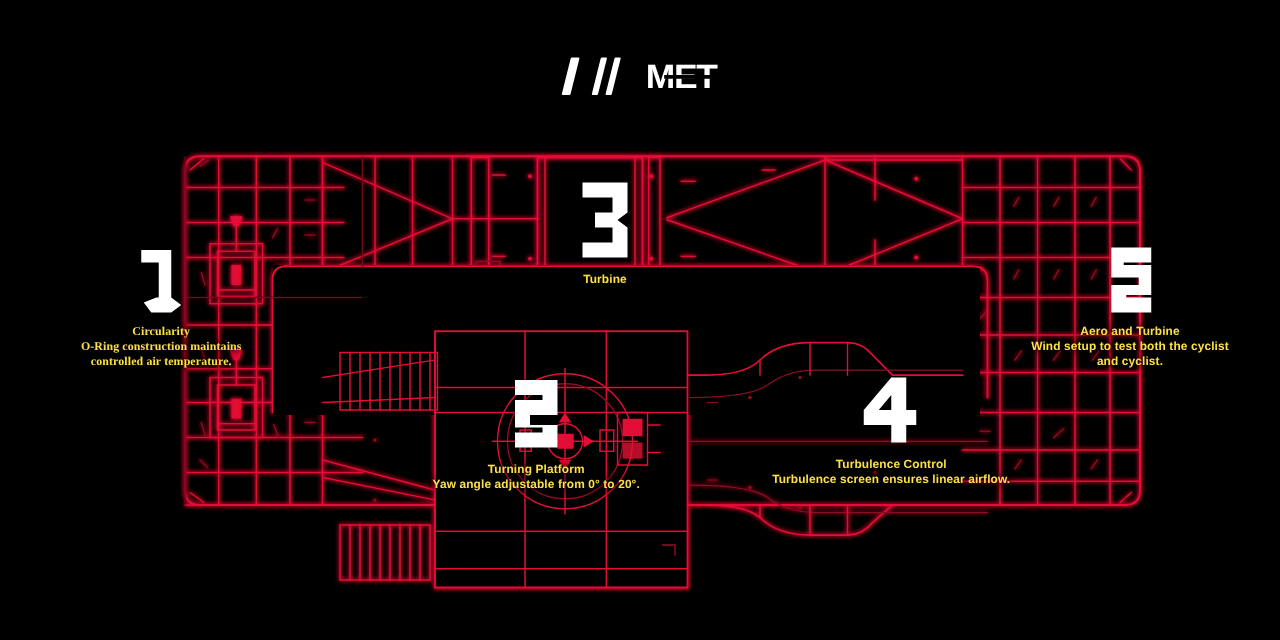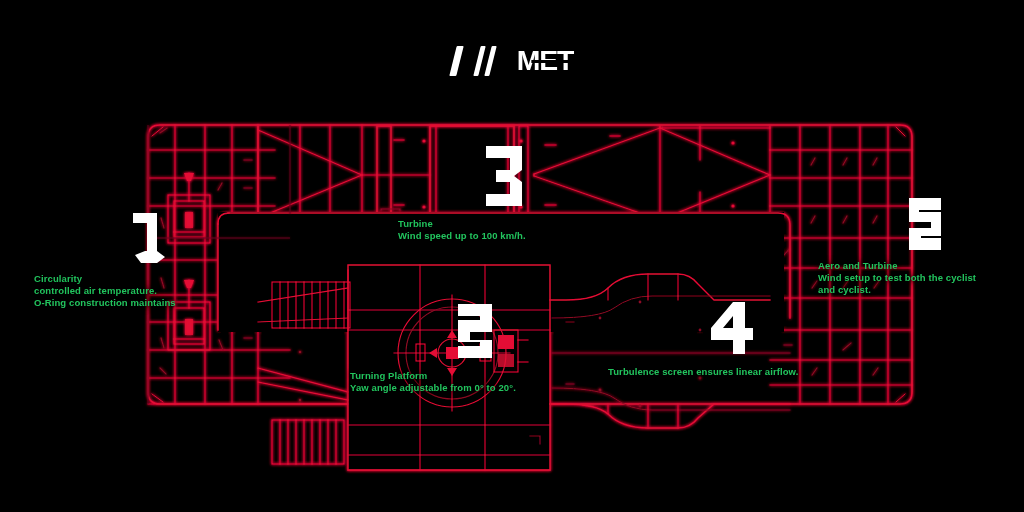"Turbine" .callout { color: #22c55e -> #fde047; margin-left: 20px -> none; text-align: none -> center }
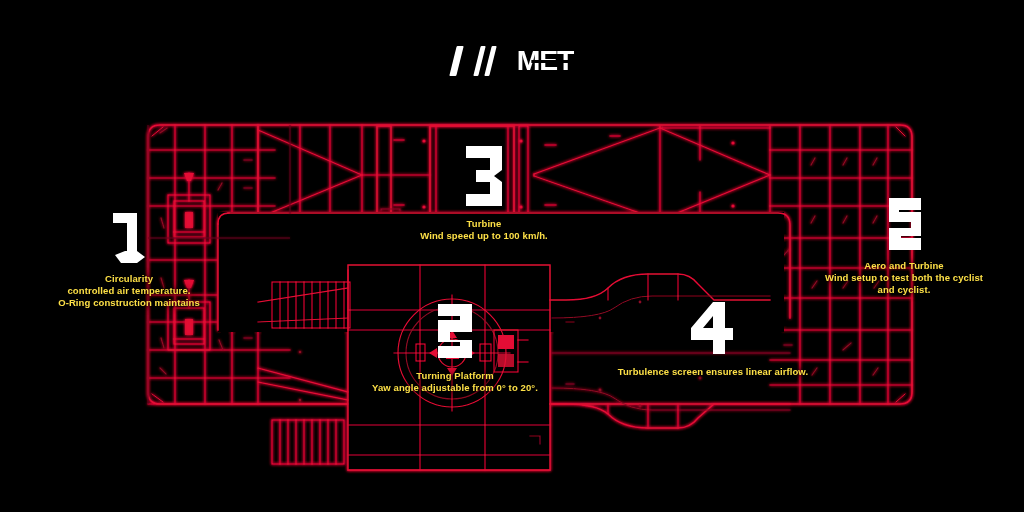"Wind speed up to 100" span.c-desc { html: <span>Wind speed up to 100 km/h.</span> -> none }
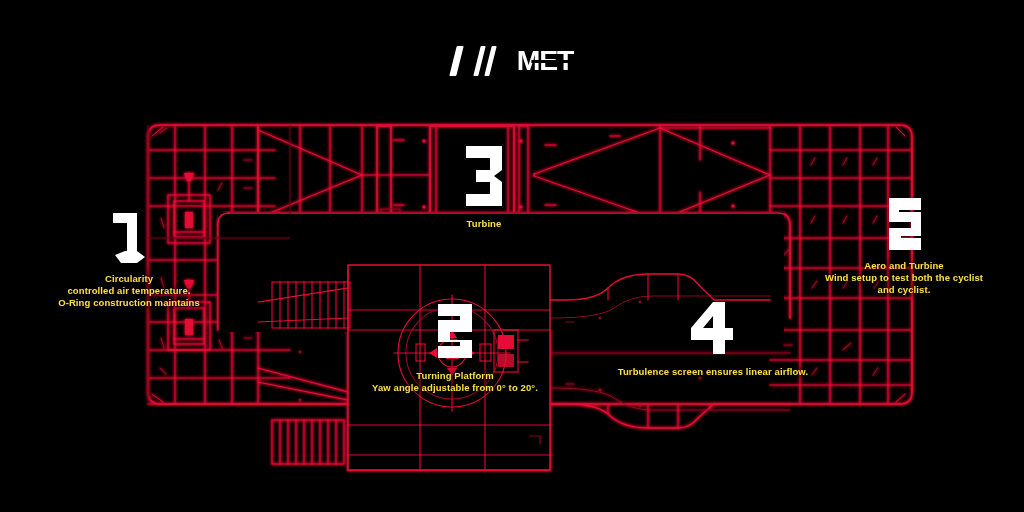"Circularity" #callout-1 { font-family: none -> Liberation Serif, serif; top: 205px -> 192px }
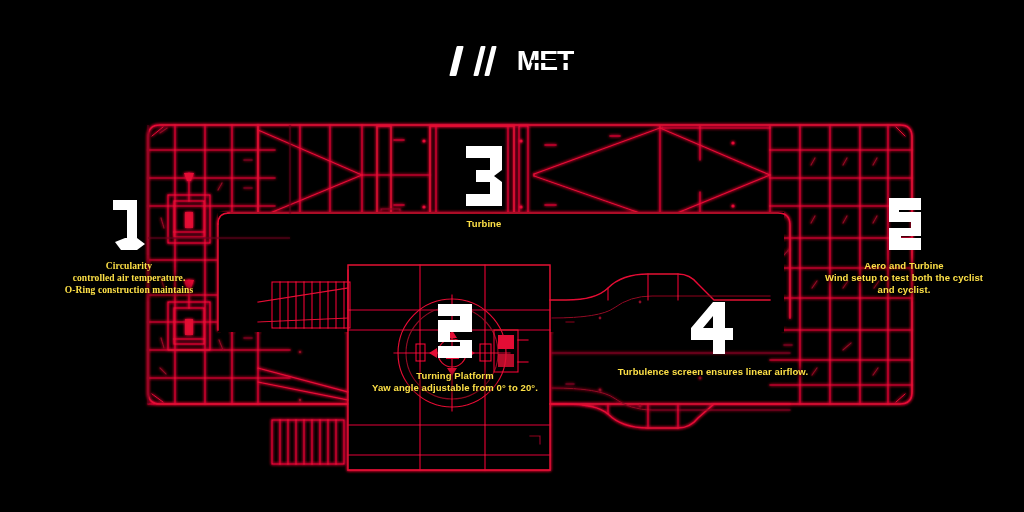"controlled air temperature." span.c-desc { order: before "O-Ring construction maintains" -> after "O-Ring construction maintains" }
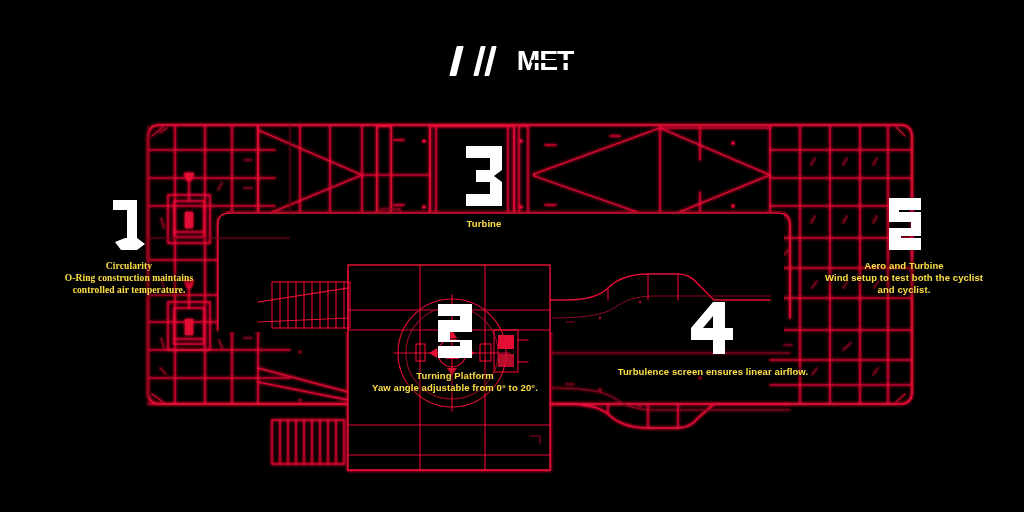"Turning Platform" #callout-2 { left: 330px -> 304px }
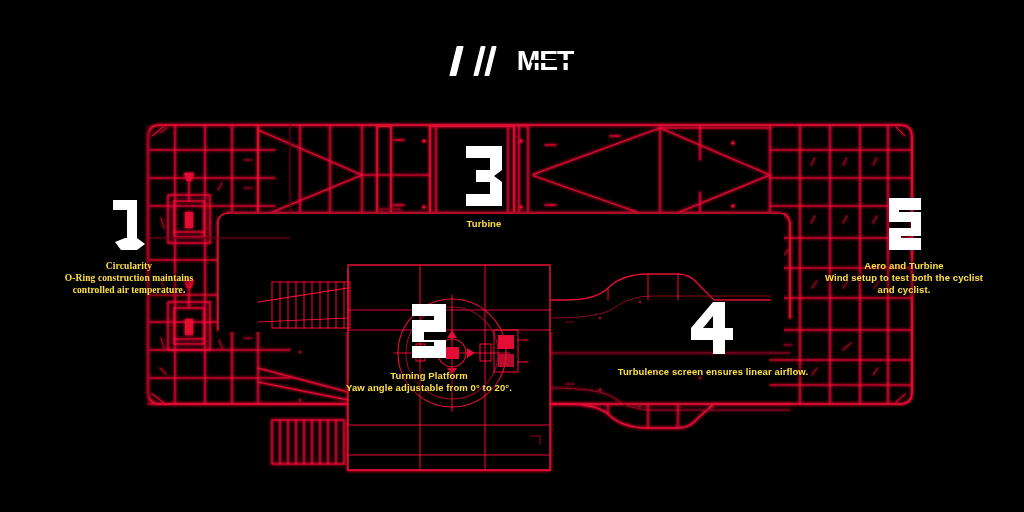"Turbulence Control" span.c-title { html: none -> <span>Turbulence Control</span> }
